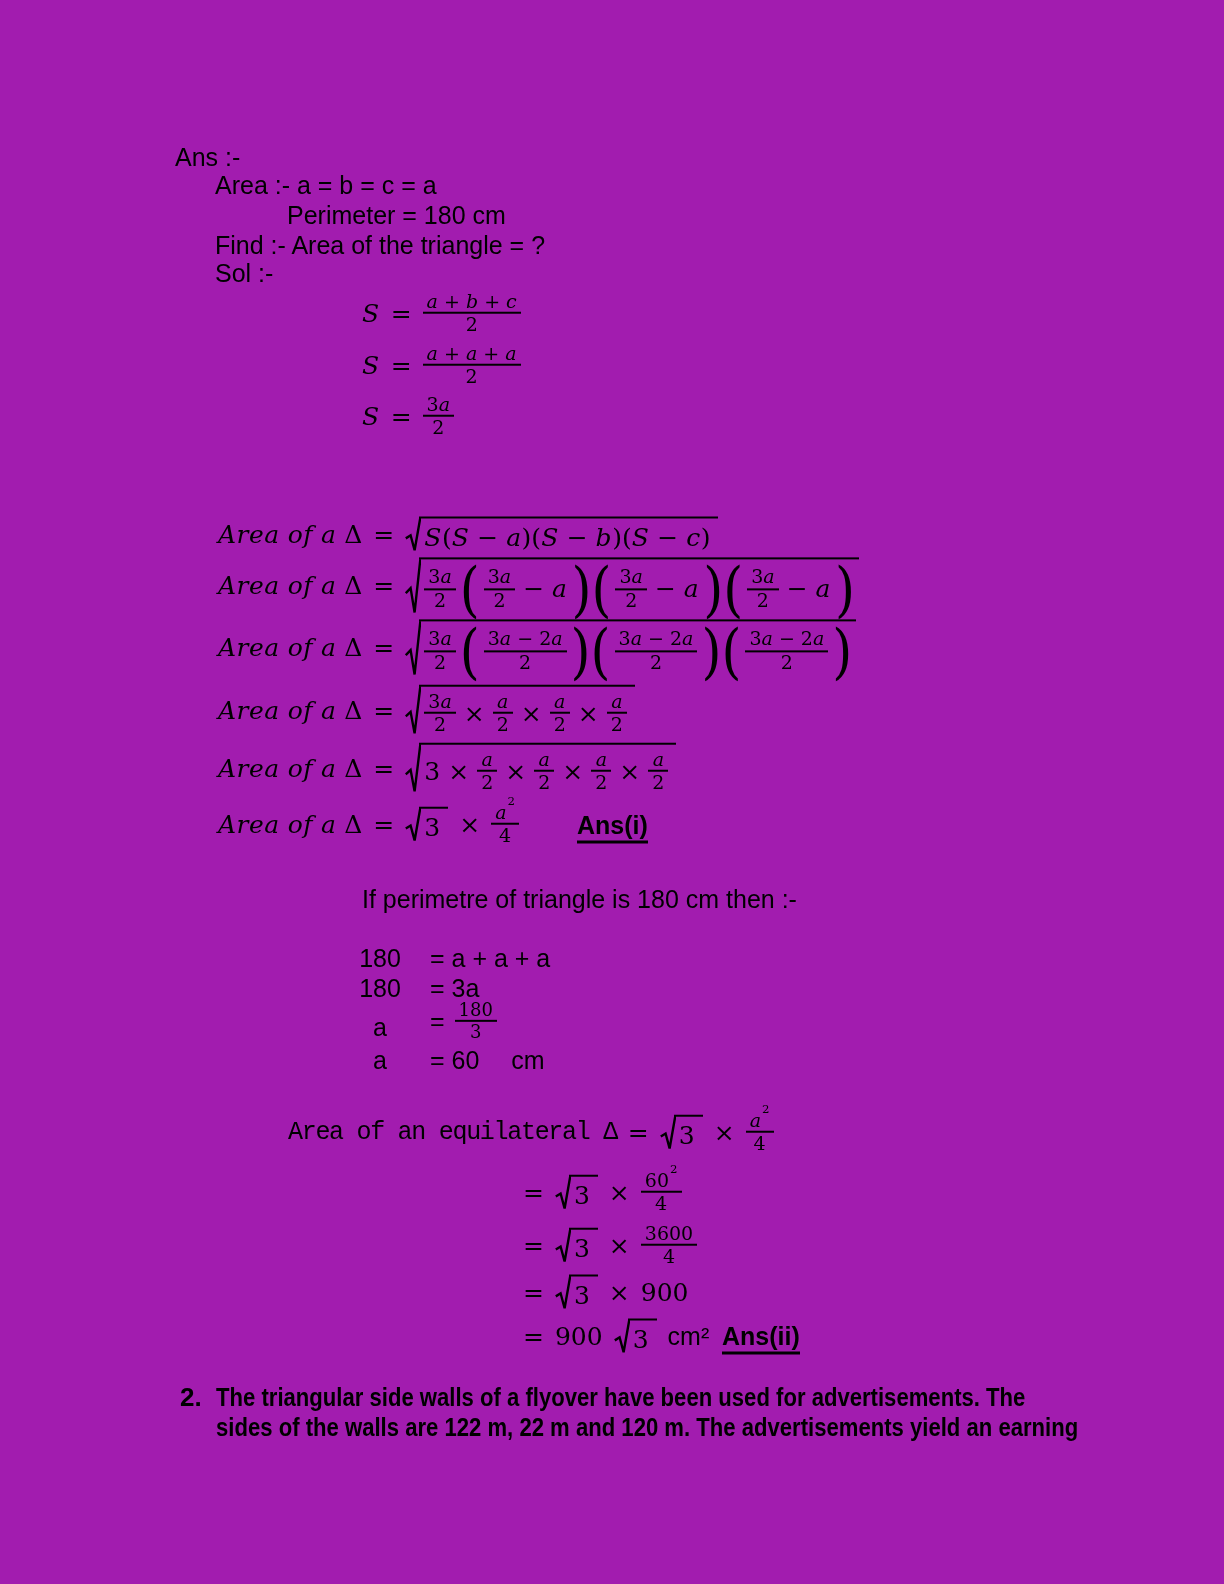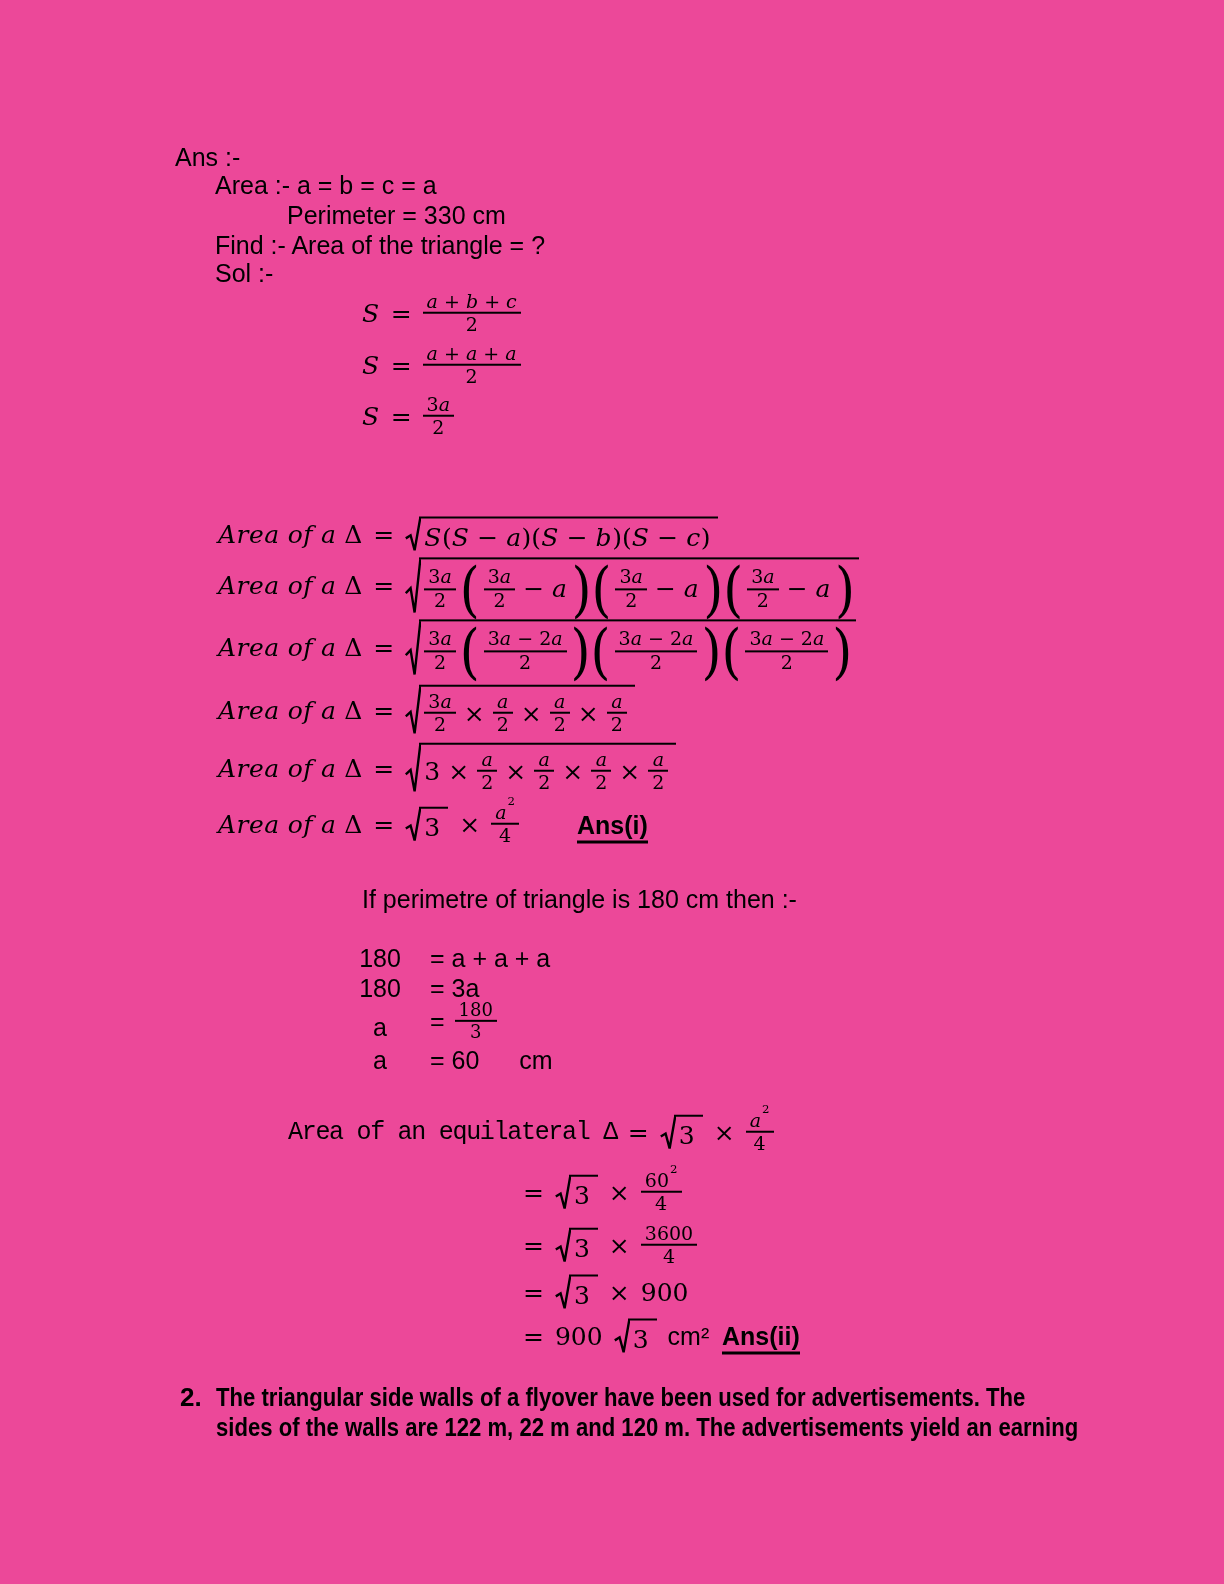"Ans :-" .page { background: #ec4899 -> #a21caf }
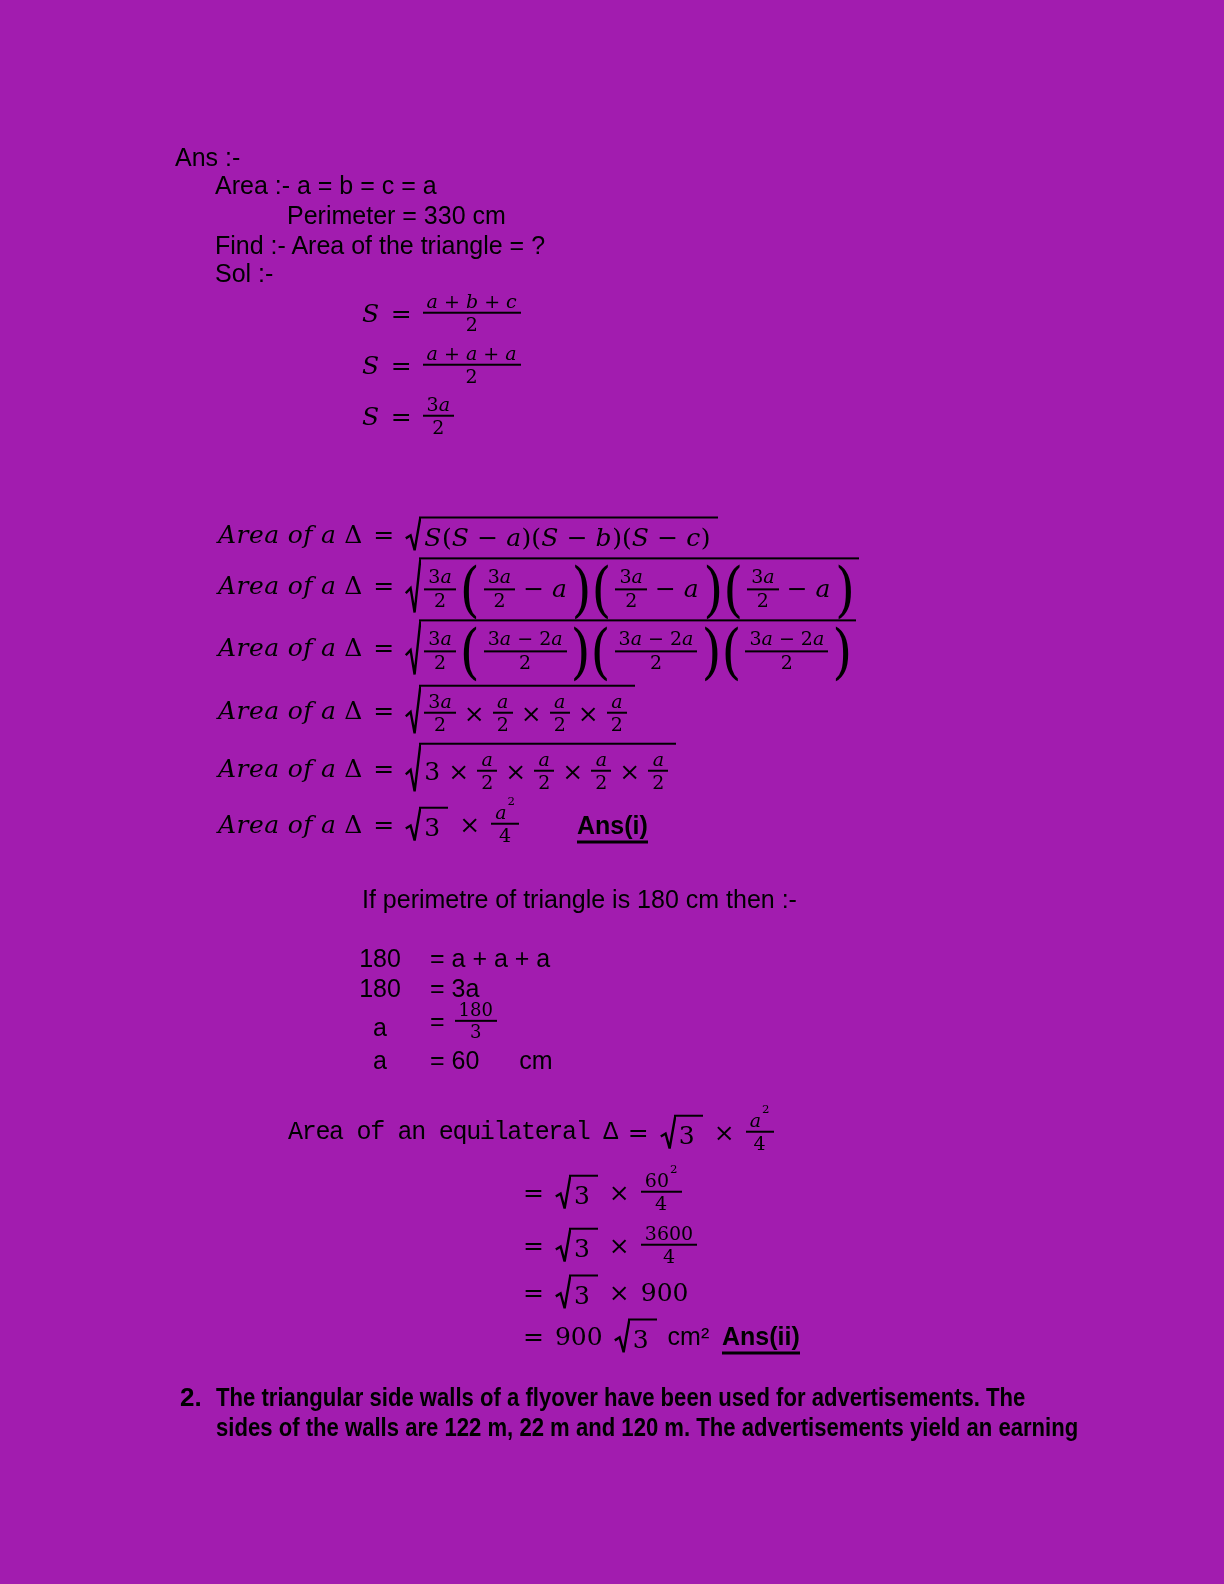"Perimeter = 330 cm" div.tl { text: 330 -> 180 }
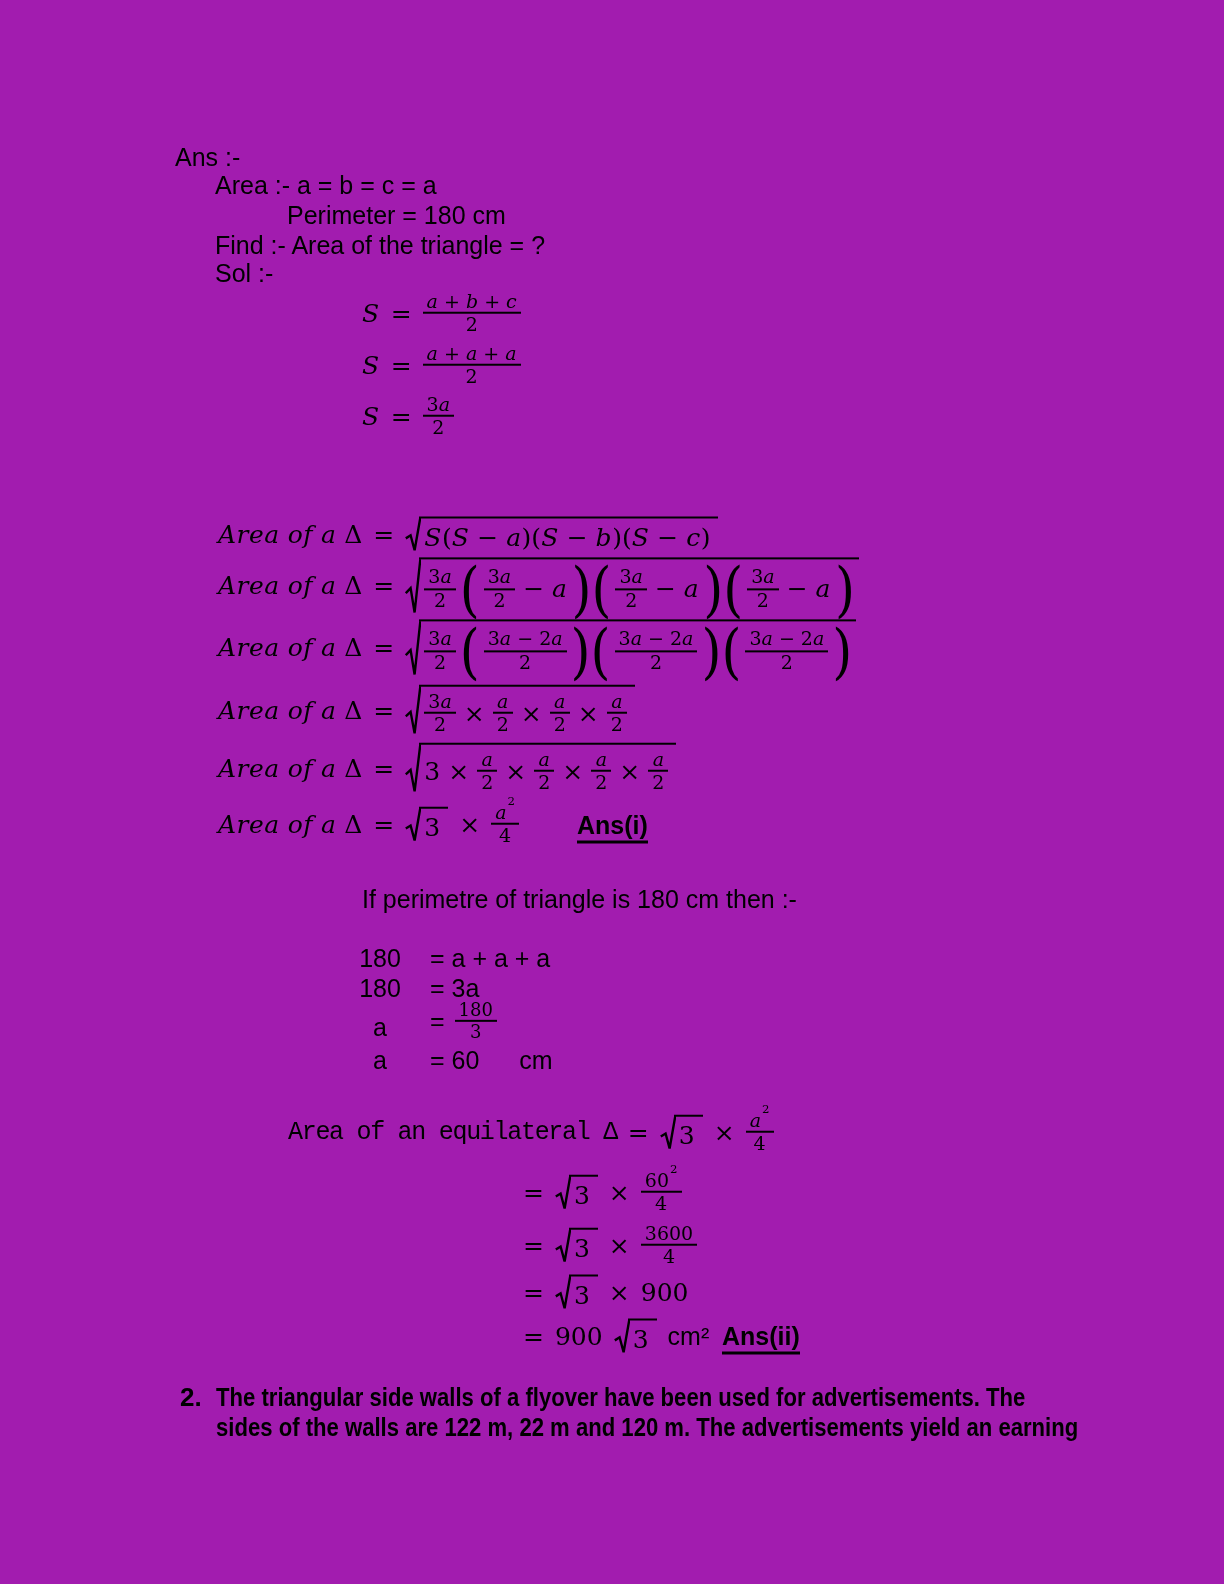"cm" .unit { margin-left: 40px -> 32px }
